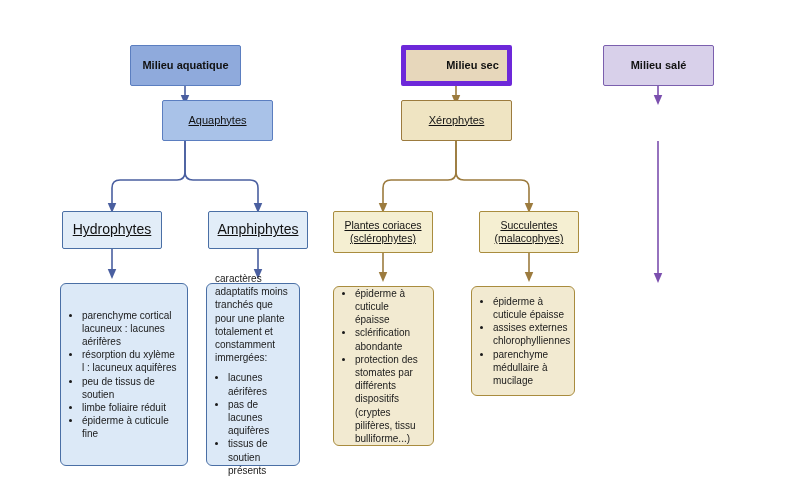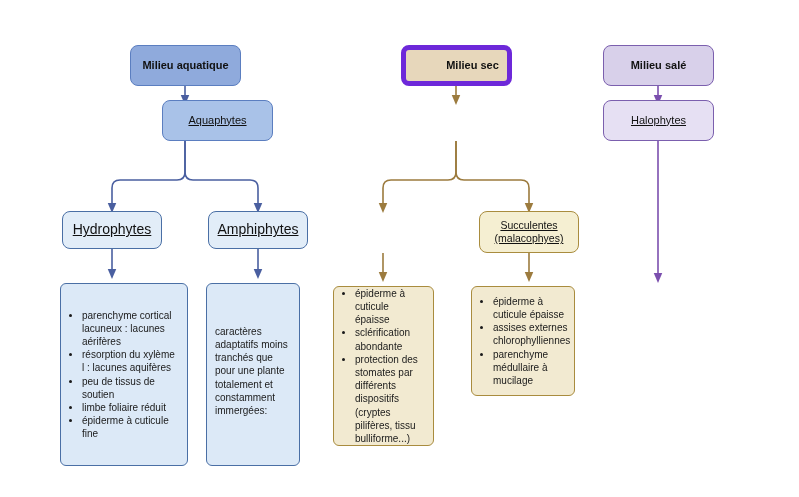"Milieu aquatique" .node { border-radius: 8px -> 2px }
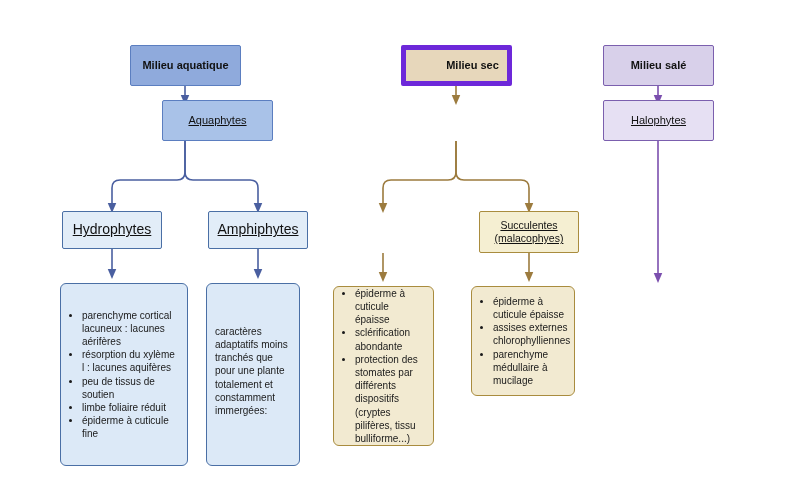"Xérophytes" div.node { html: none -> <div> <span>Xérophytes</span> </div> }
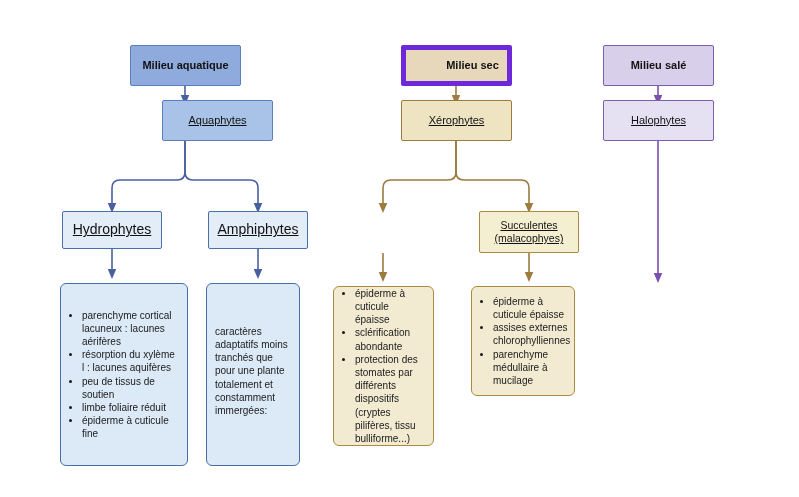"Halophytes" div.node { html: <div> <span>Halophytes</span> </div> -> none }
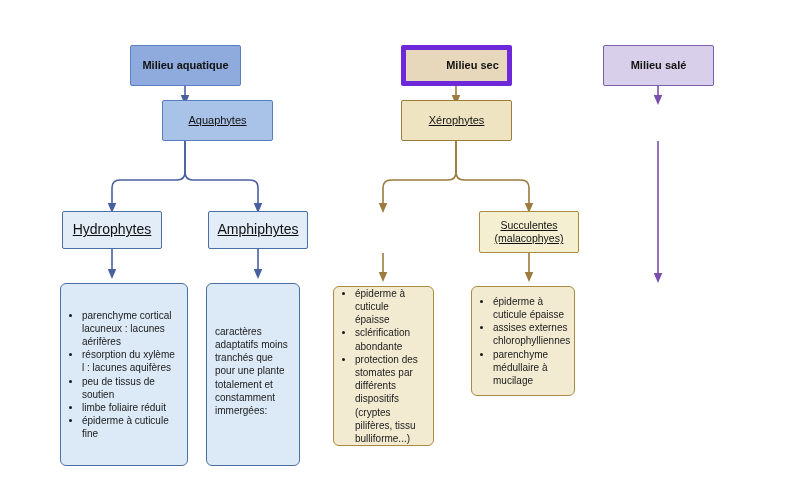"Plantes coriaces" div.node { html: none -> <div> <span> <span>Plantes coriaces</span><br> <span>(sclérophytes)</span> </span> </div> }
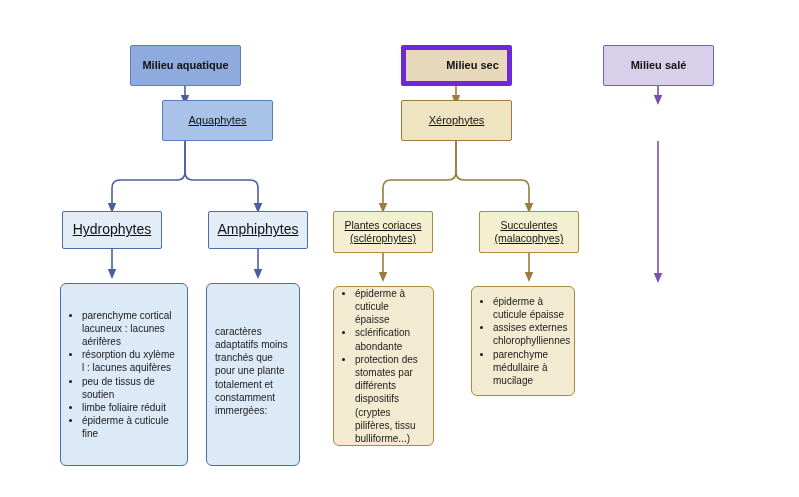"résorption du xylème l :" li { text: lacunes -> lacuneux }
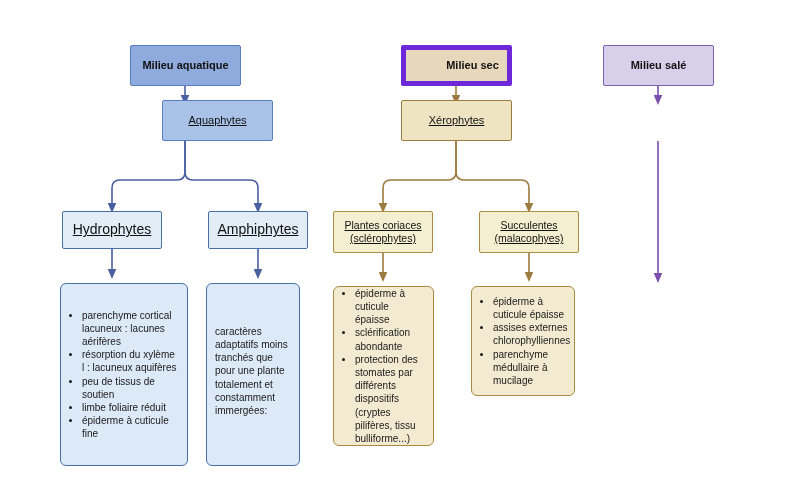"lacunes aérifères" ul { html: none -> <ul> <li>lacunes aérifères</li> <li>pas de lacunes aquifères</li> <li>tissus de soutien présents</li> </ul> }
